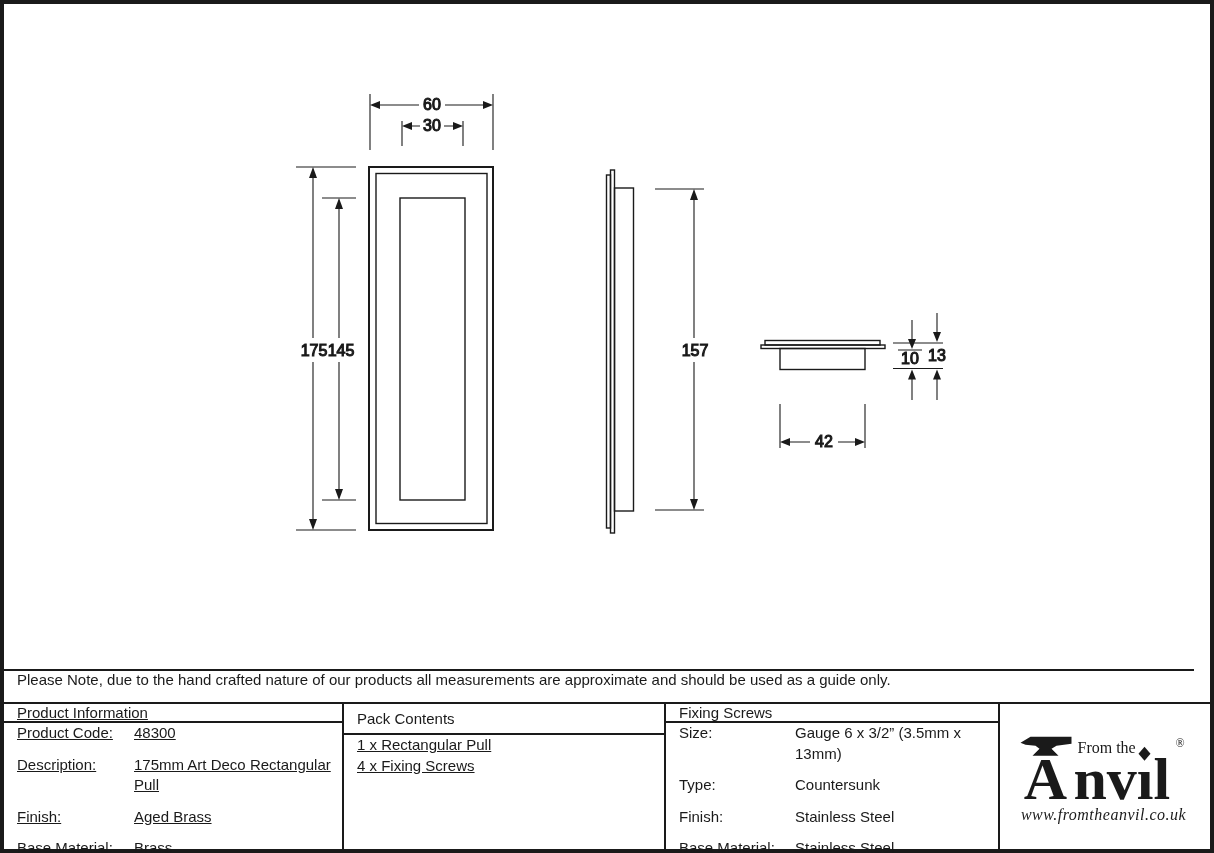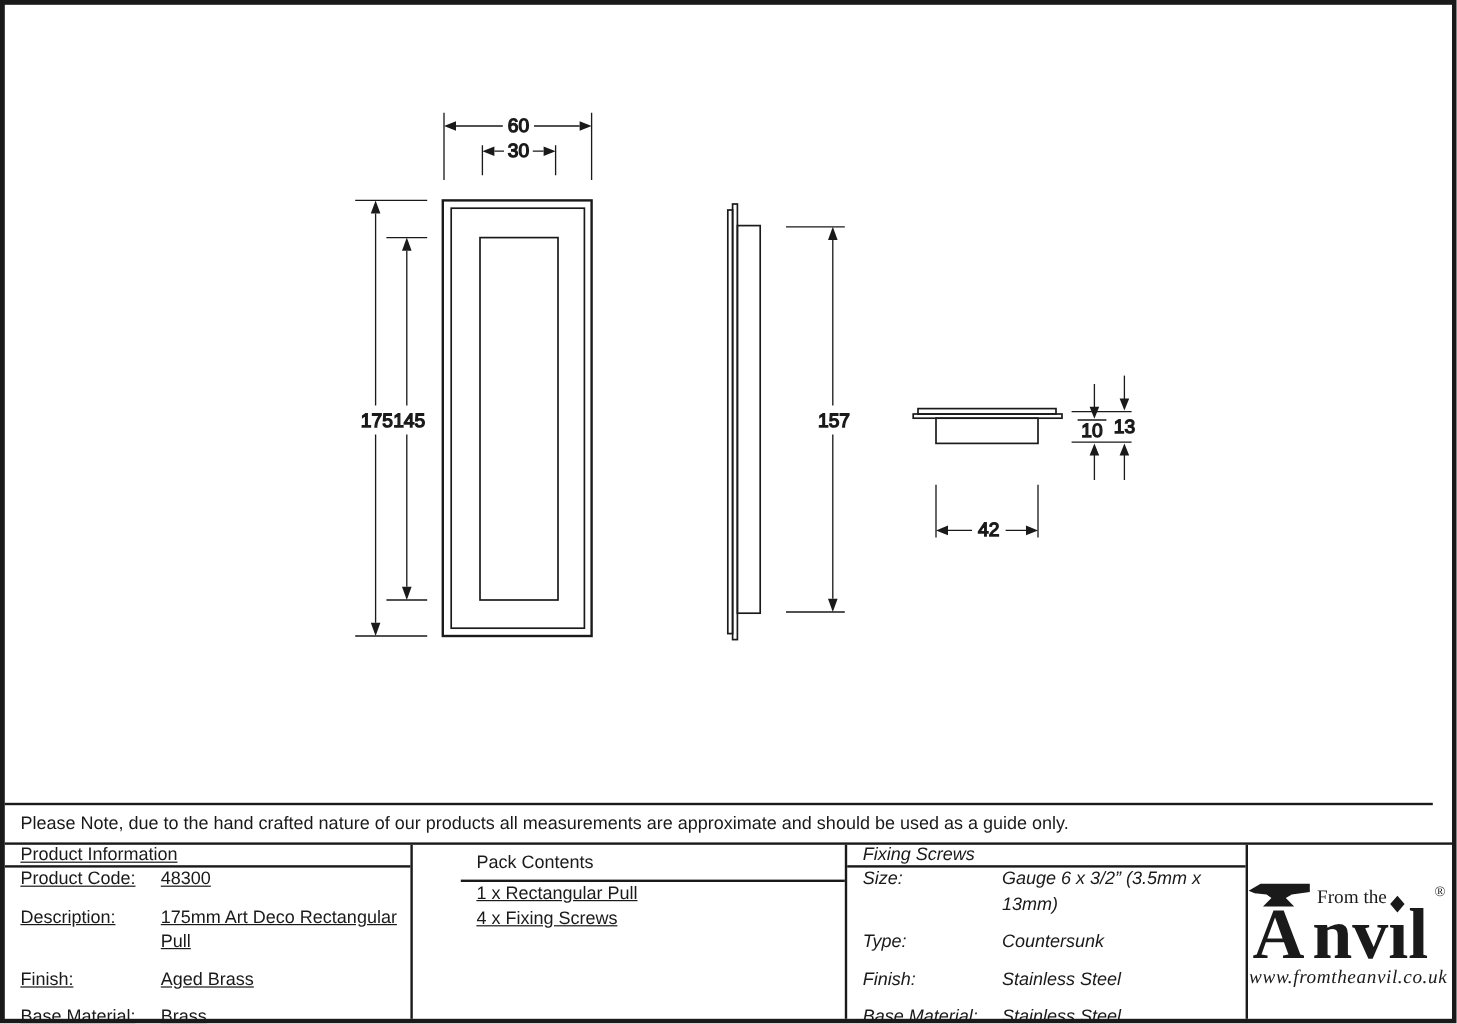"Please Note, due to the" .note-row { align-items: center -> flex-start }
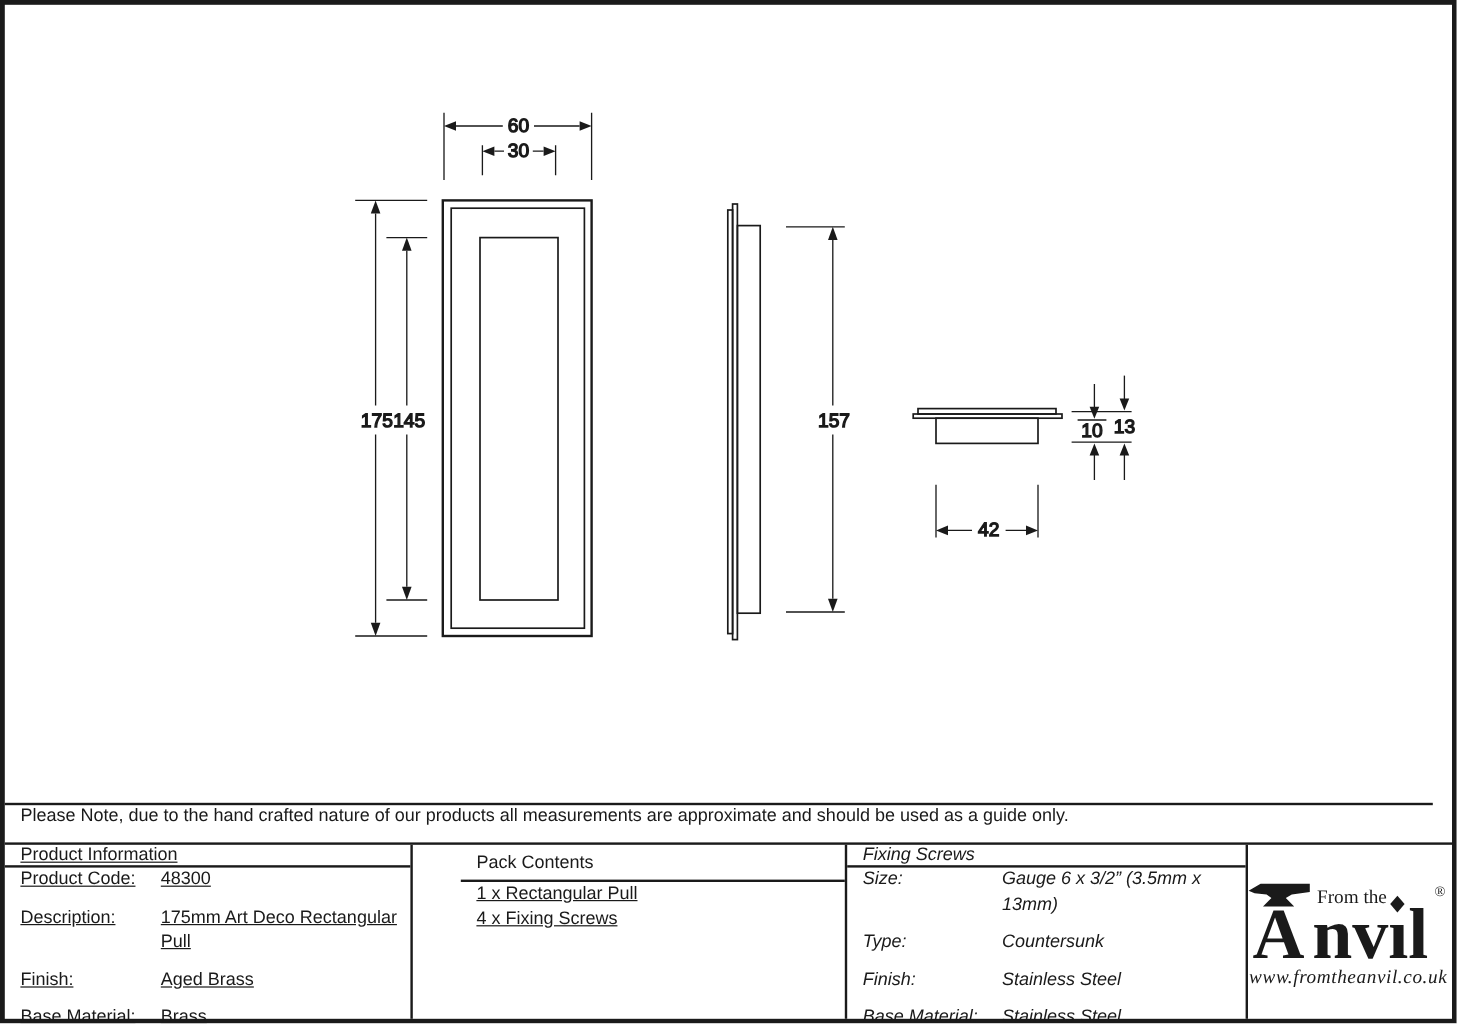"Pack Contents" .col-pack { margin-left: 40px -> none }
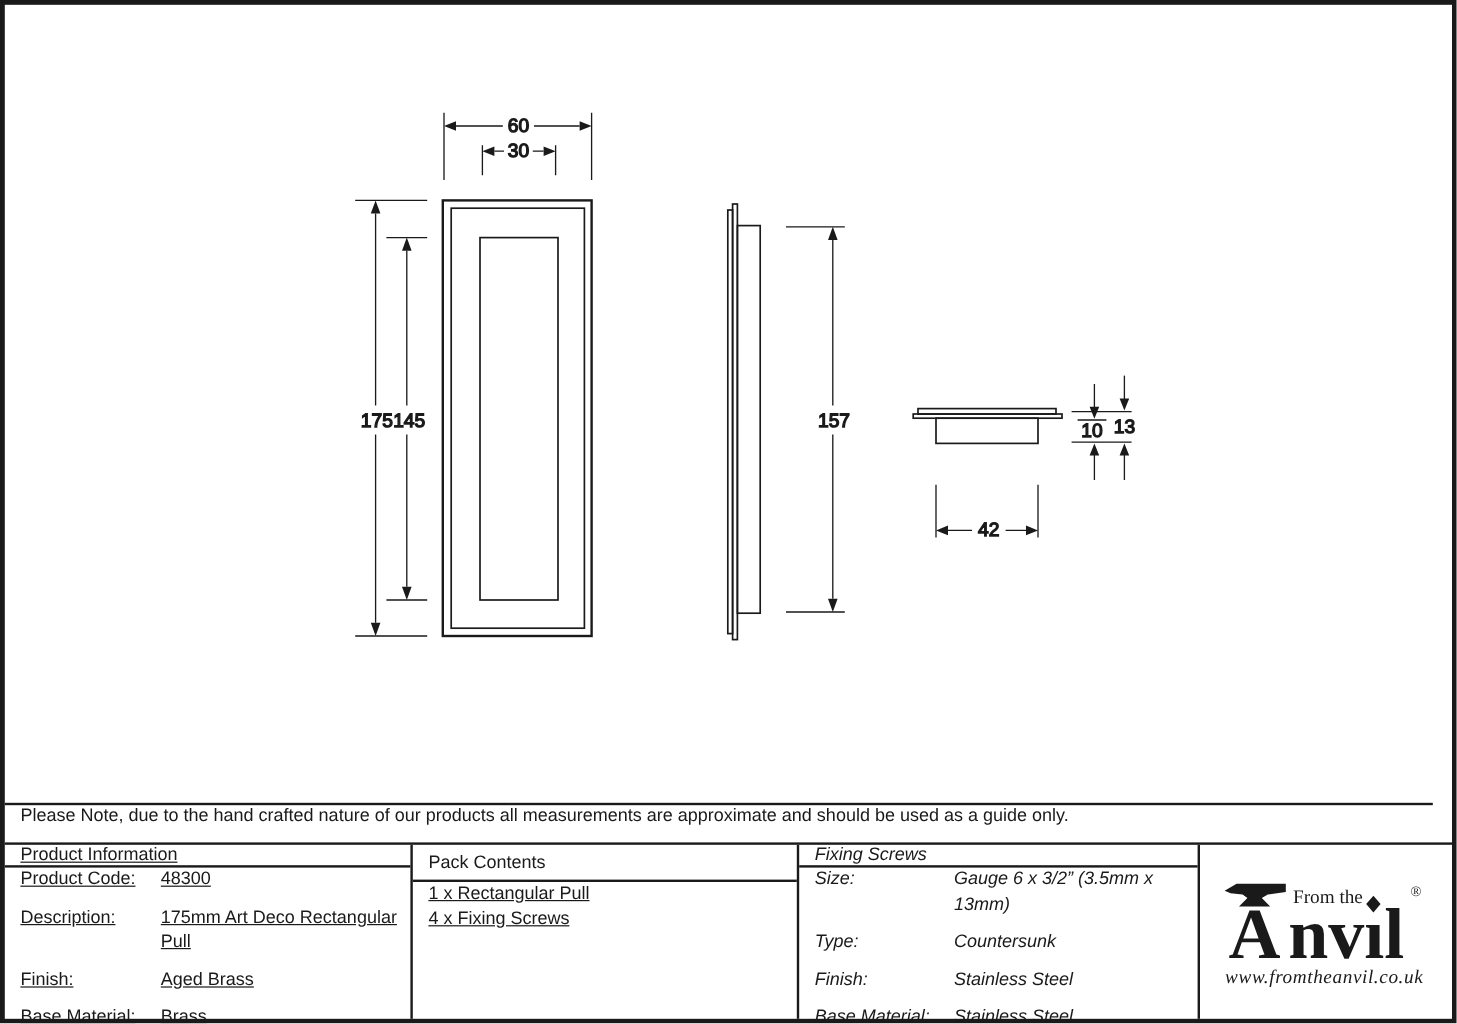"Fixing Screws" .col-screws { font-style: italic -> none }
